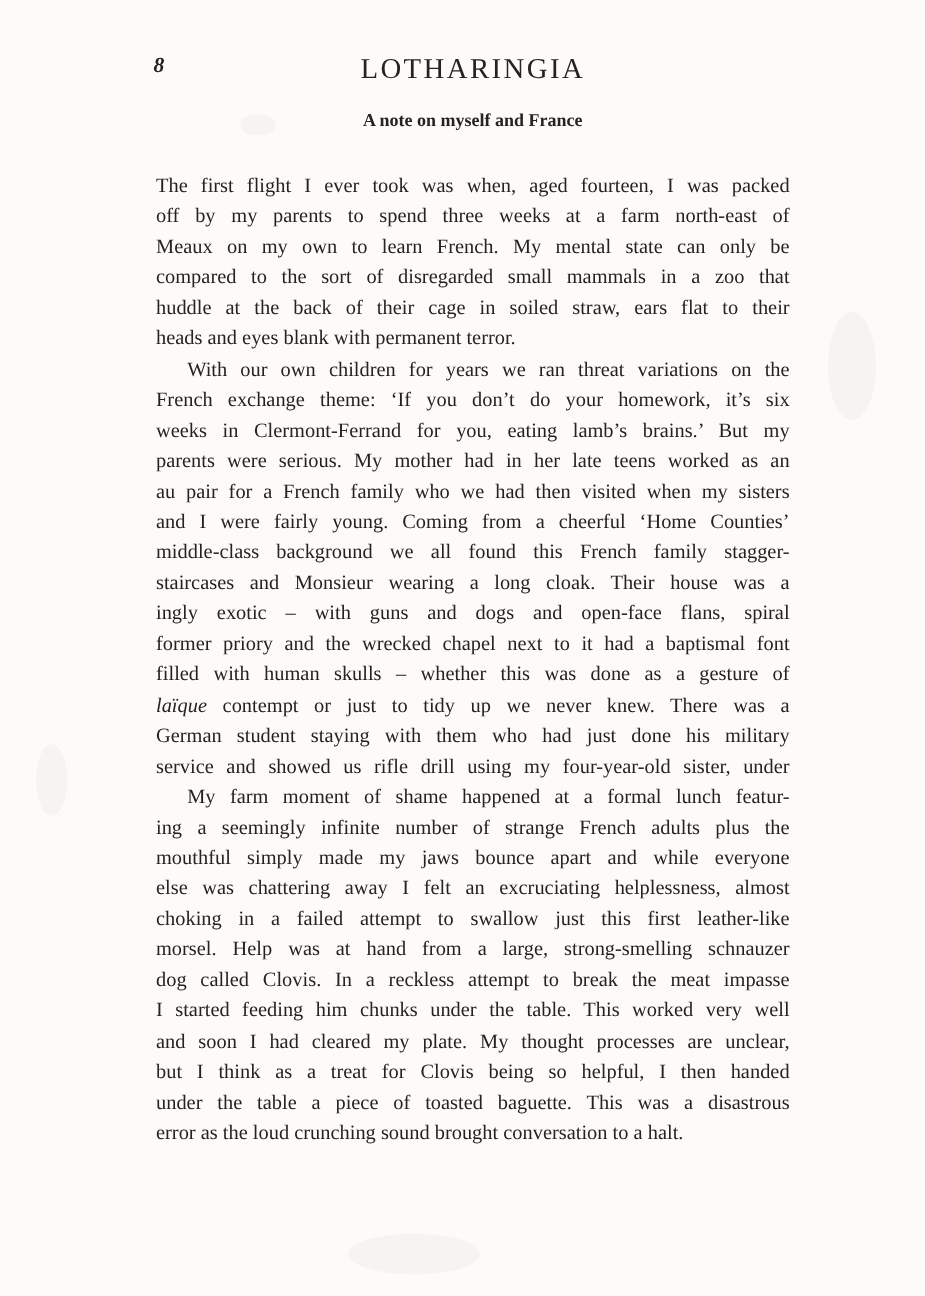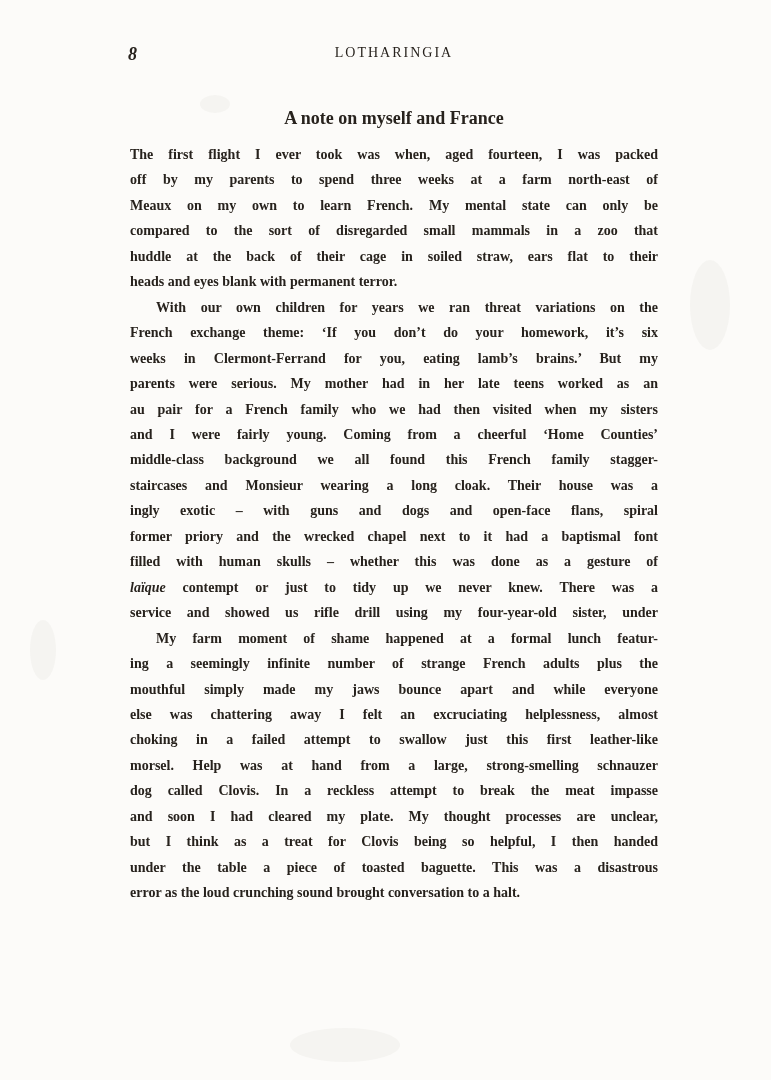"LOTHARINGIA" .running-head { font-size: 14px -> 24px }
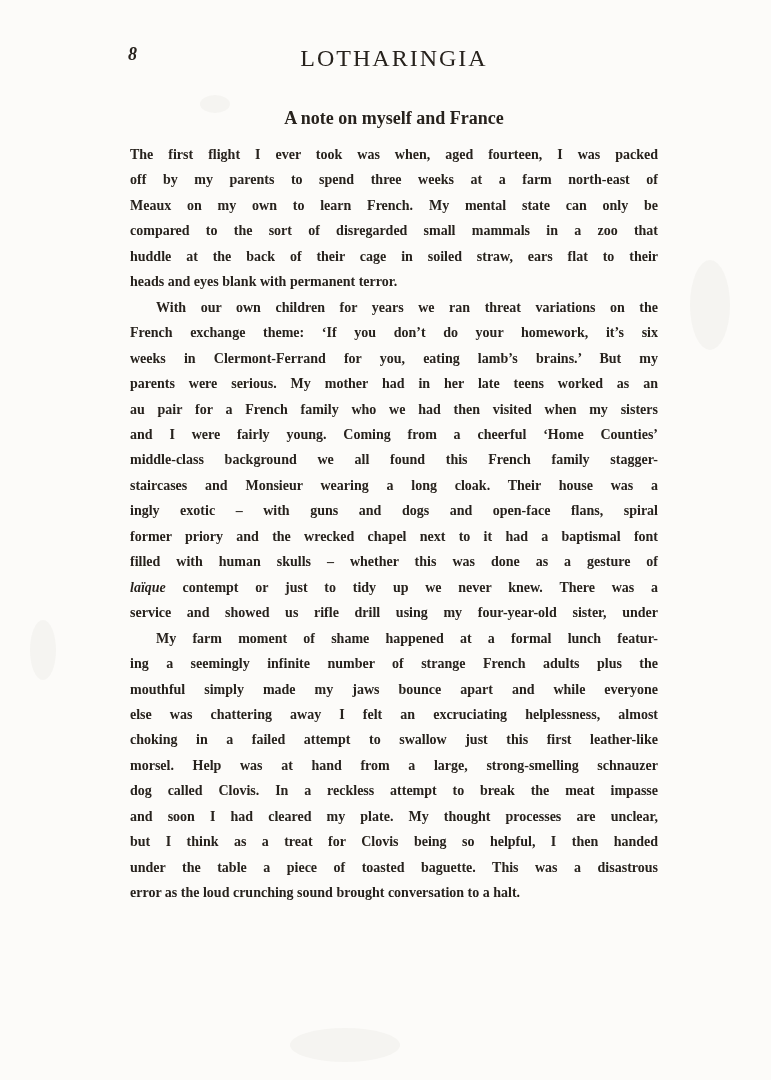"A note on myself and" .section-heading { font-size: 18px -> 15px; top: 108px -> 93px }
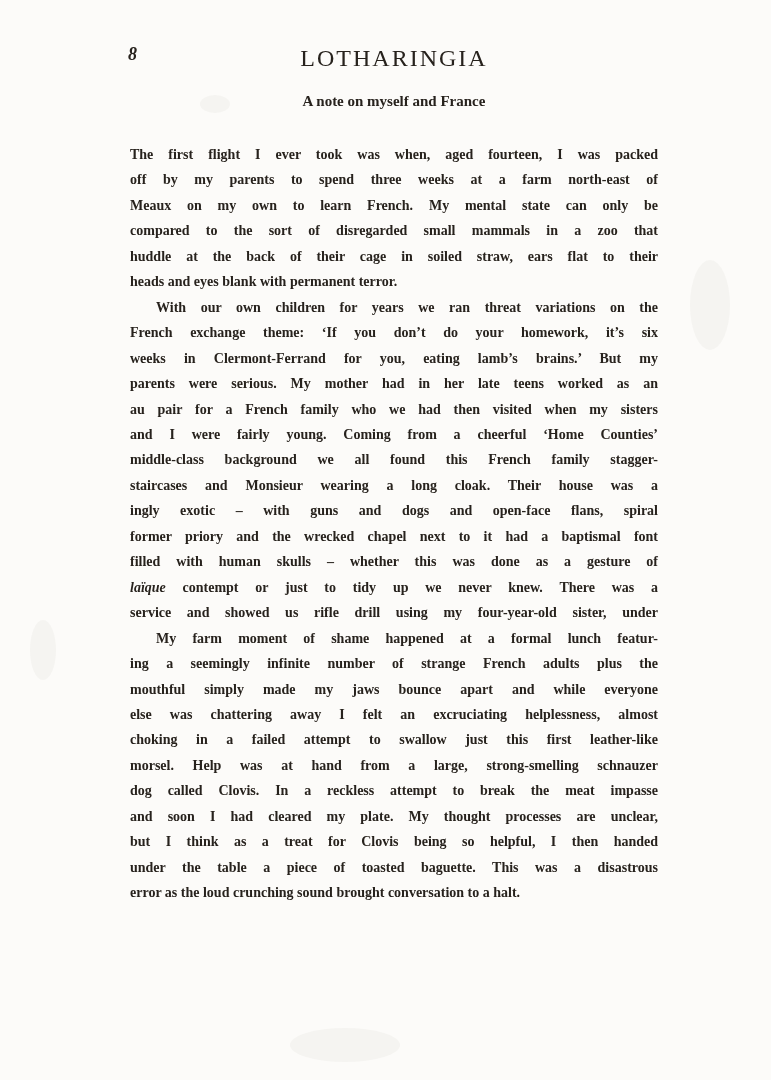"The first flight I ever" .body-text { font-size: 14px -> 17px; font-weight: bold -> none }
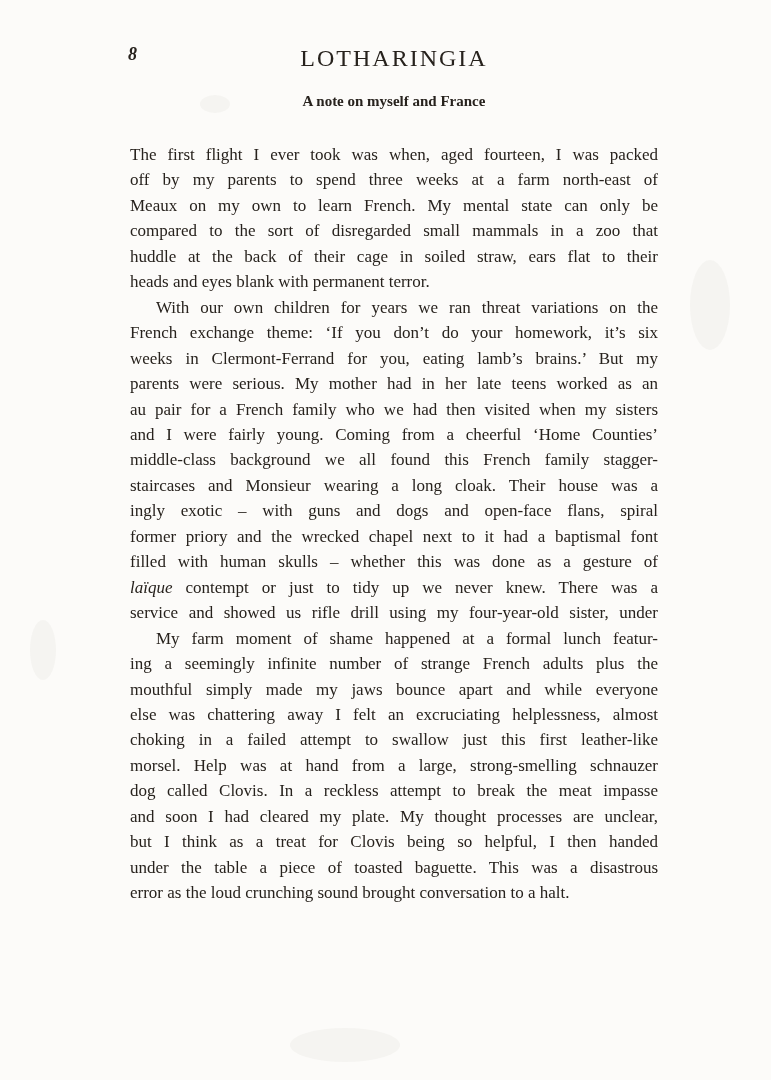"German student staying with them" div.line { html: none -> <div>German student staying with them who had just done his military</div> }
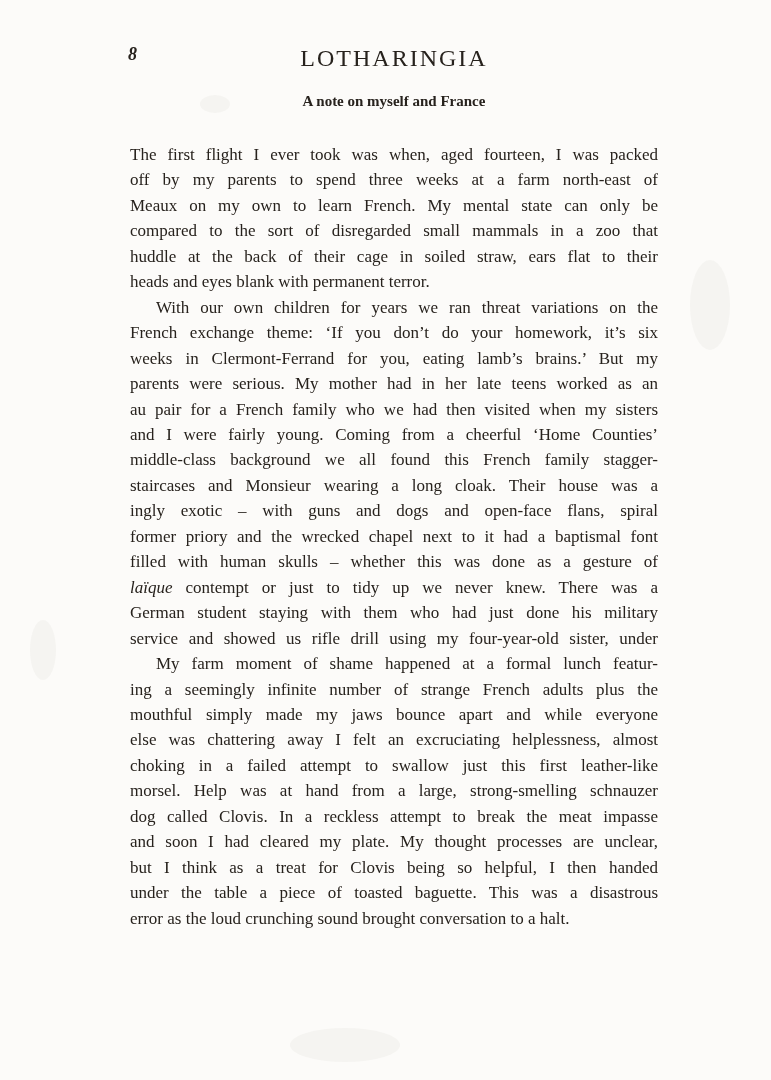"I started feeding him chunks" div.line { html: none -> <div>I started feeding him chunks under the table. This worked very well</div> }
